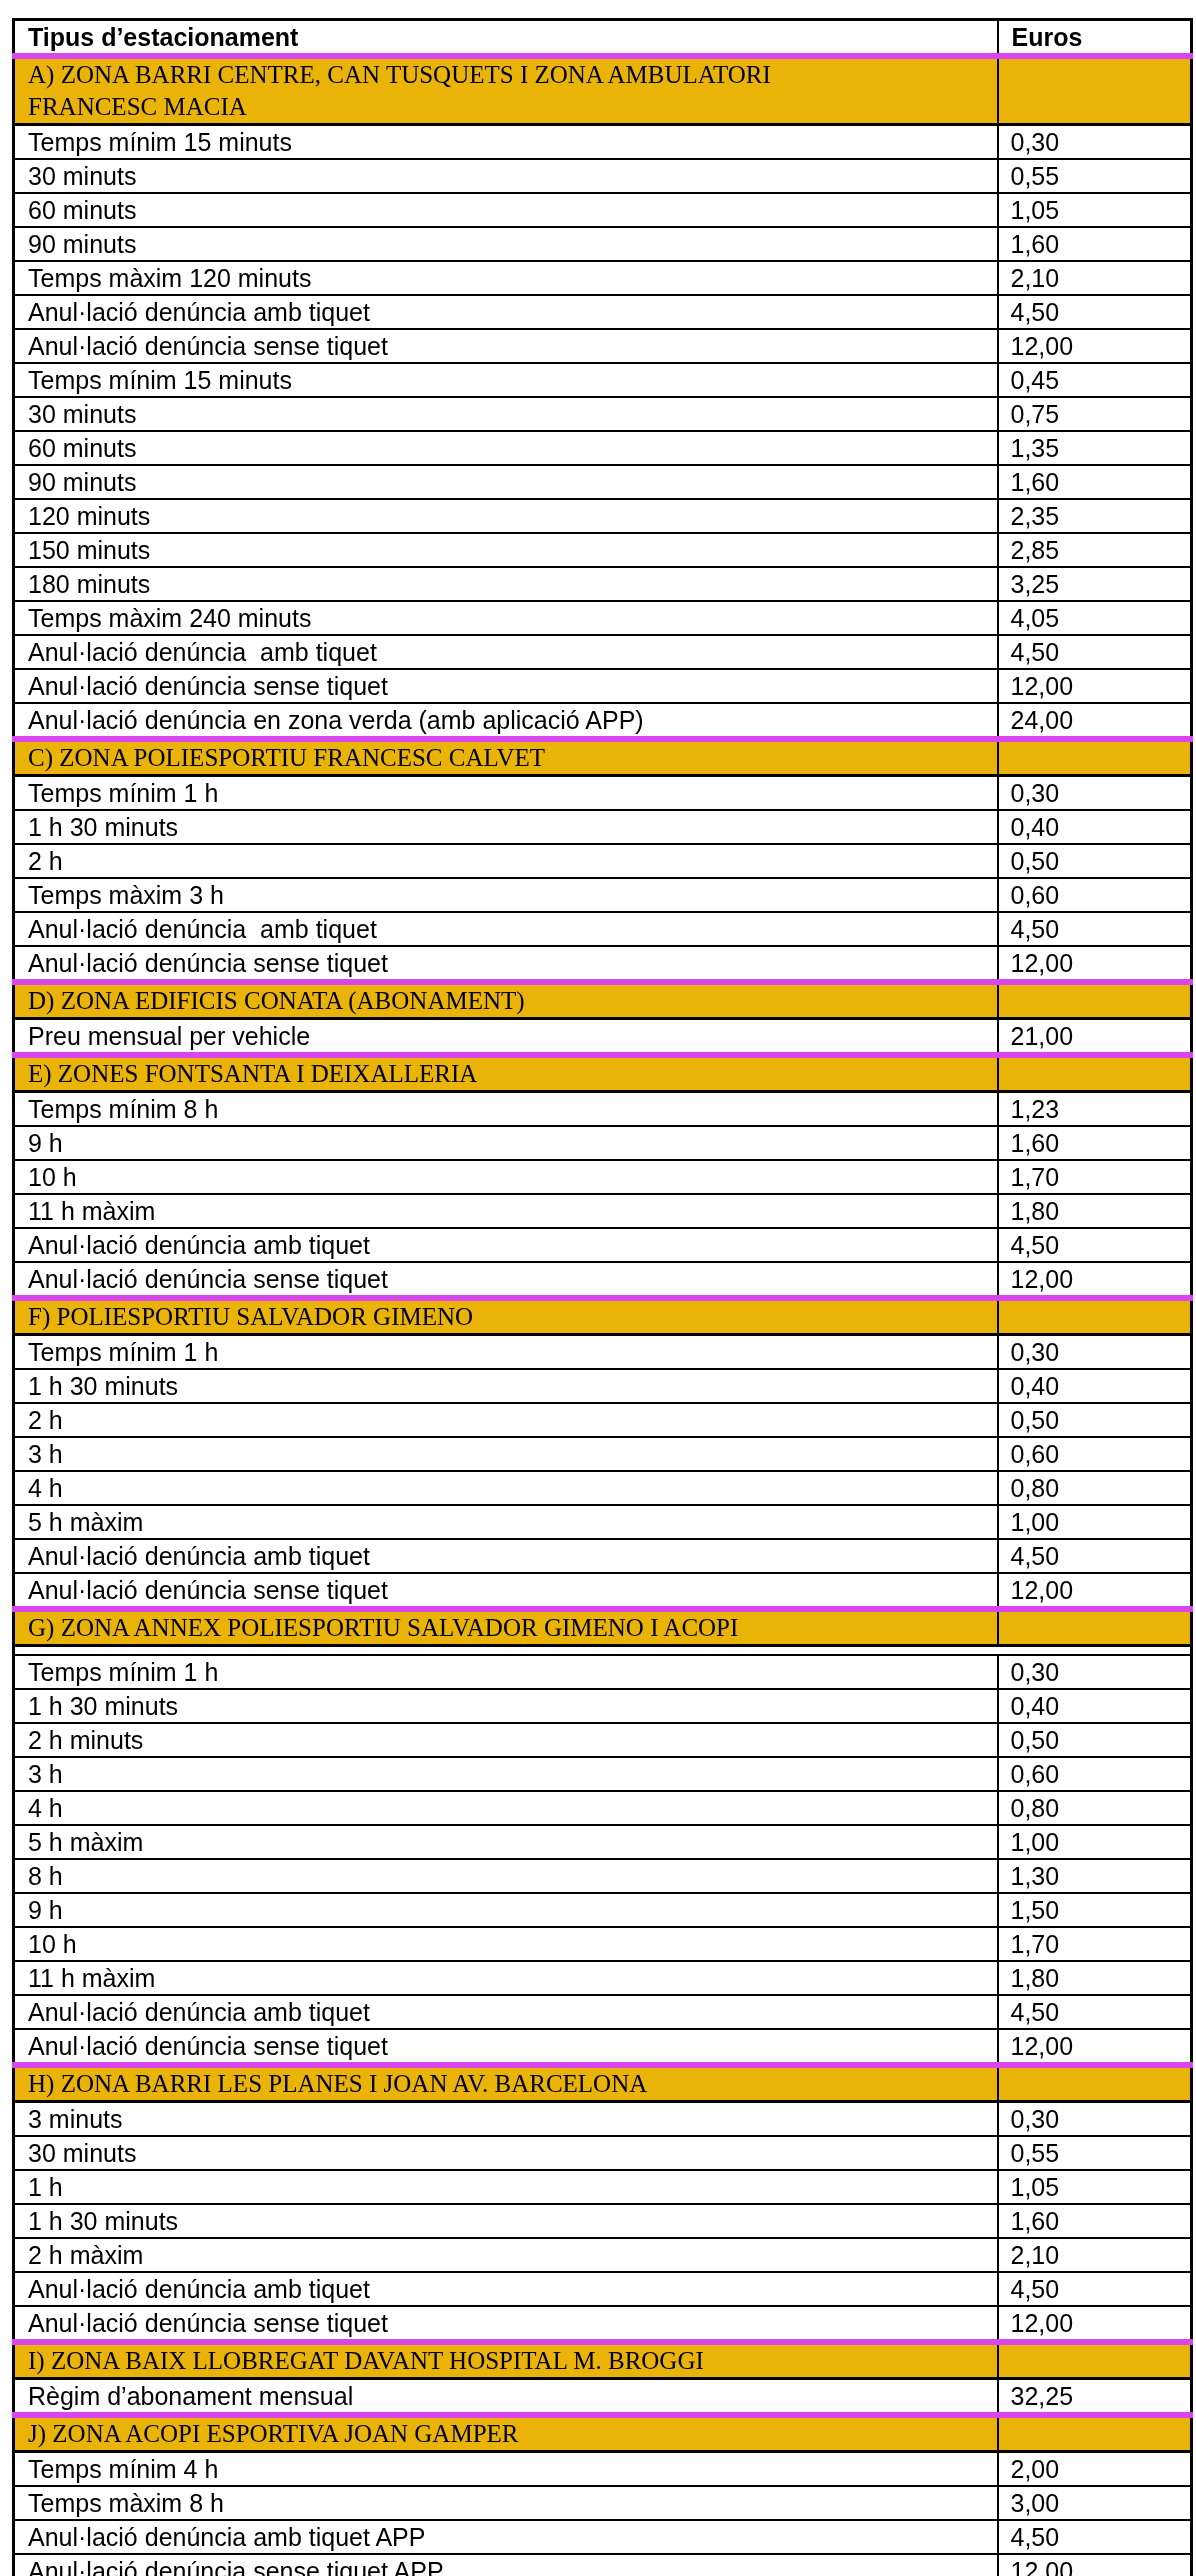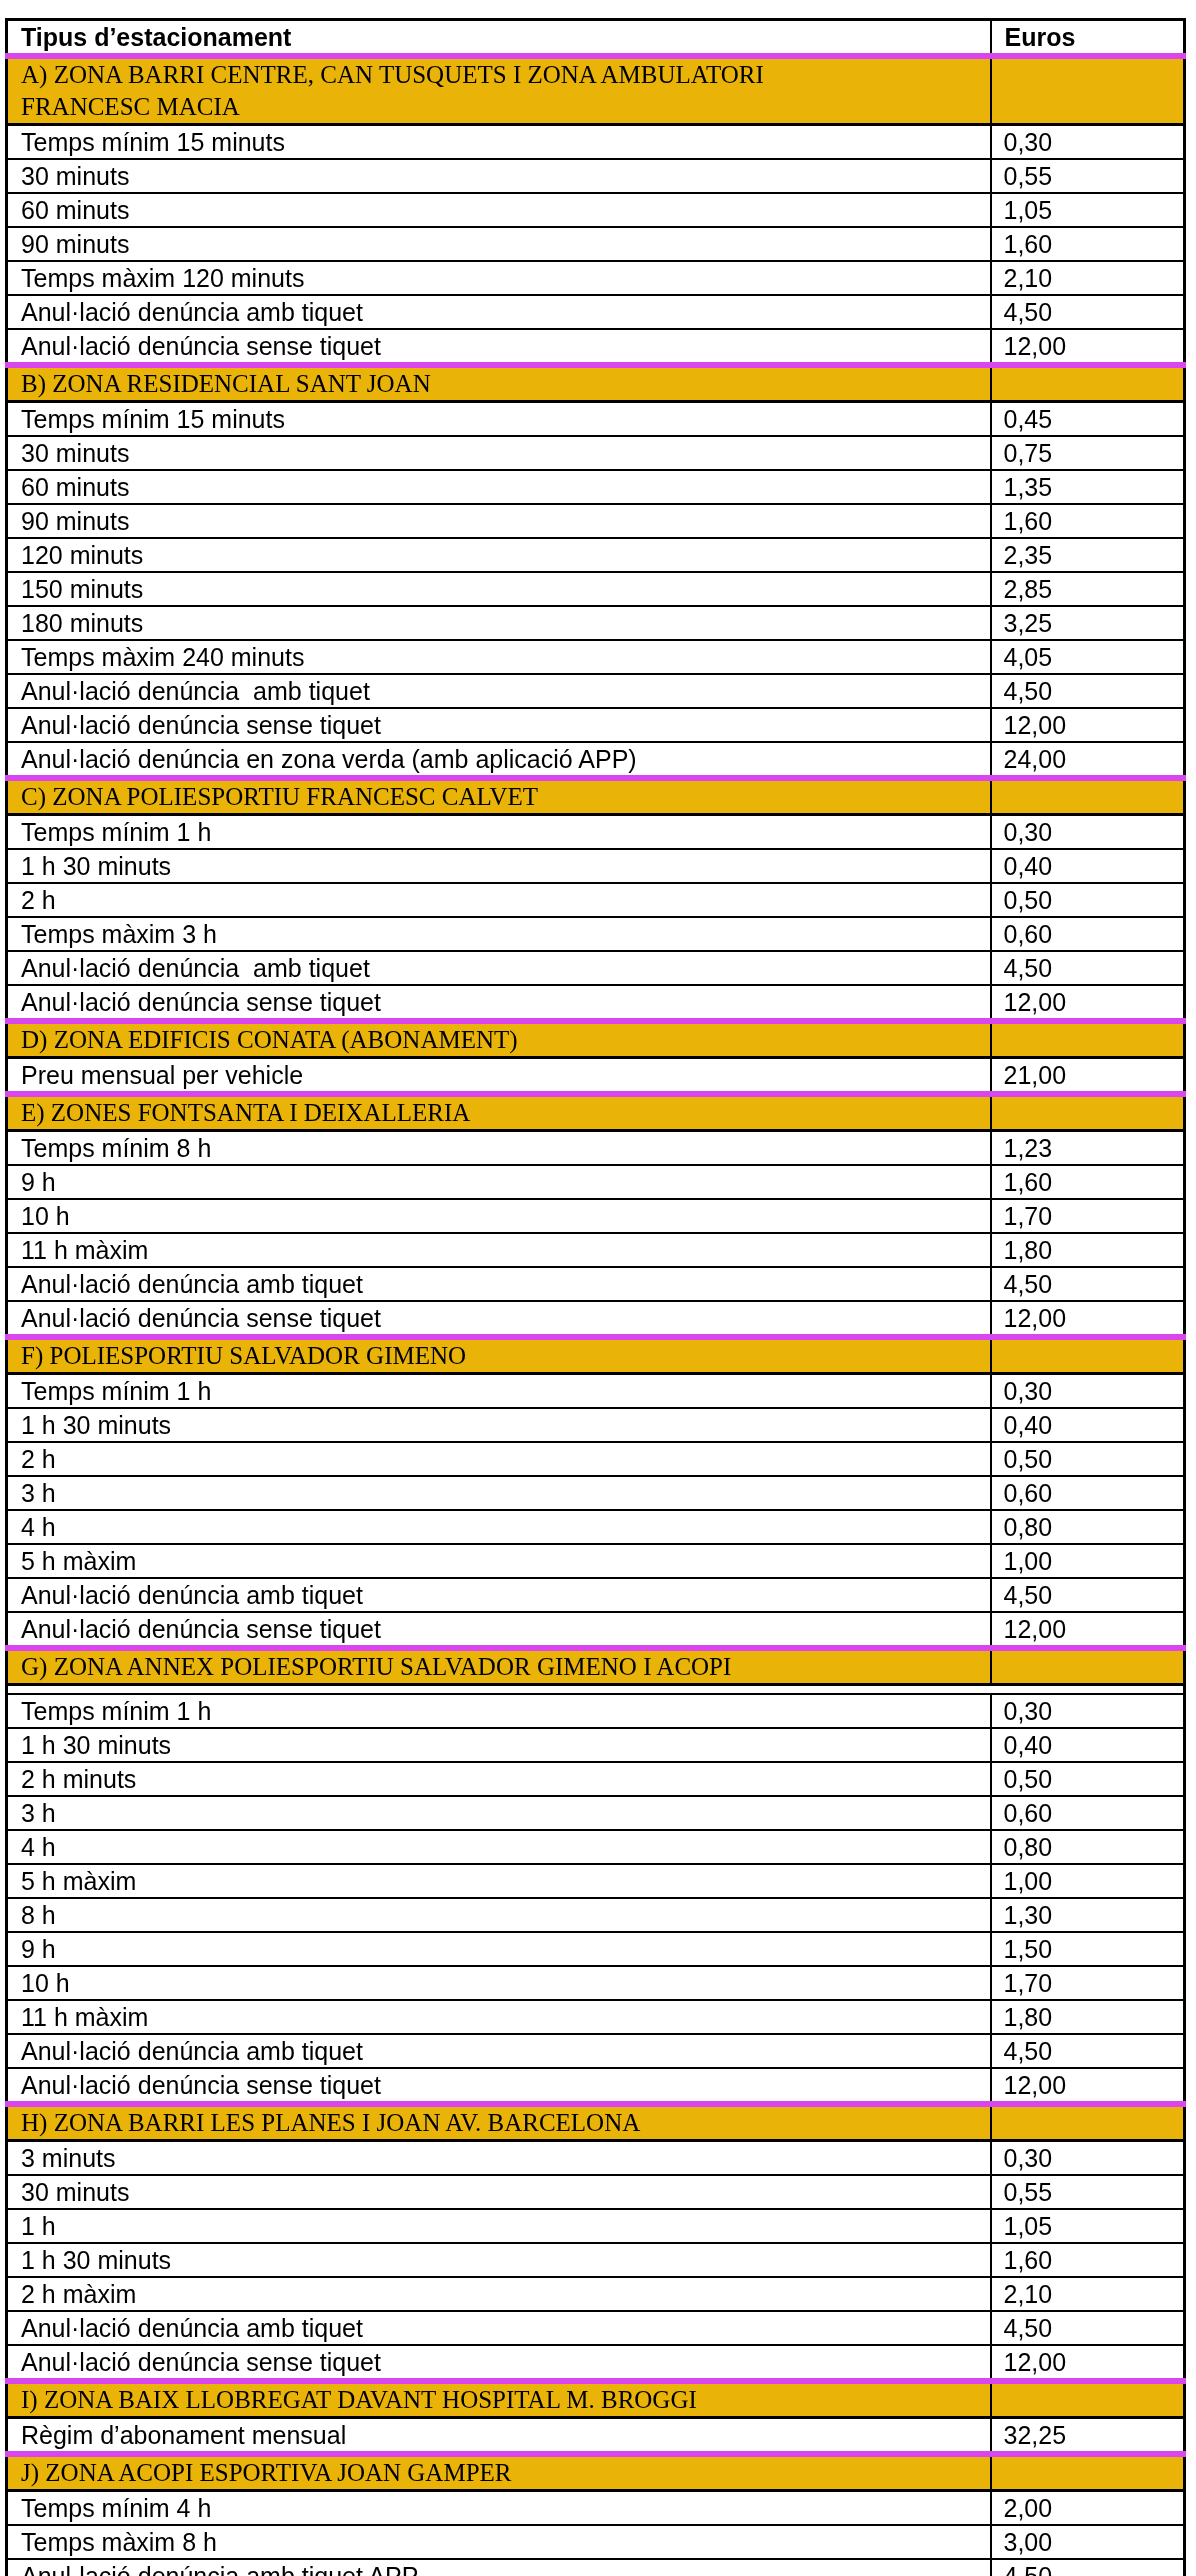"Tipus d’estacionament" .page { padding: 18px 10px 25px 5px -> 18px 10px 25px 12px }
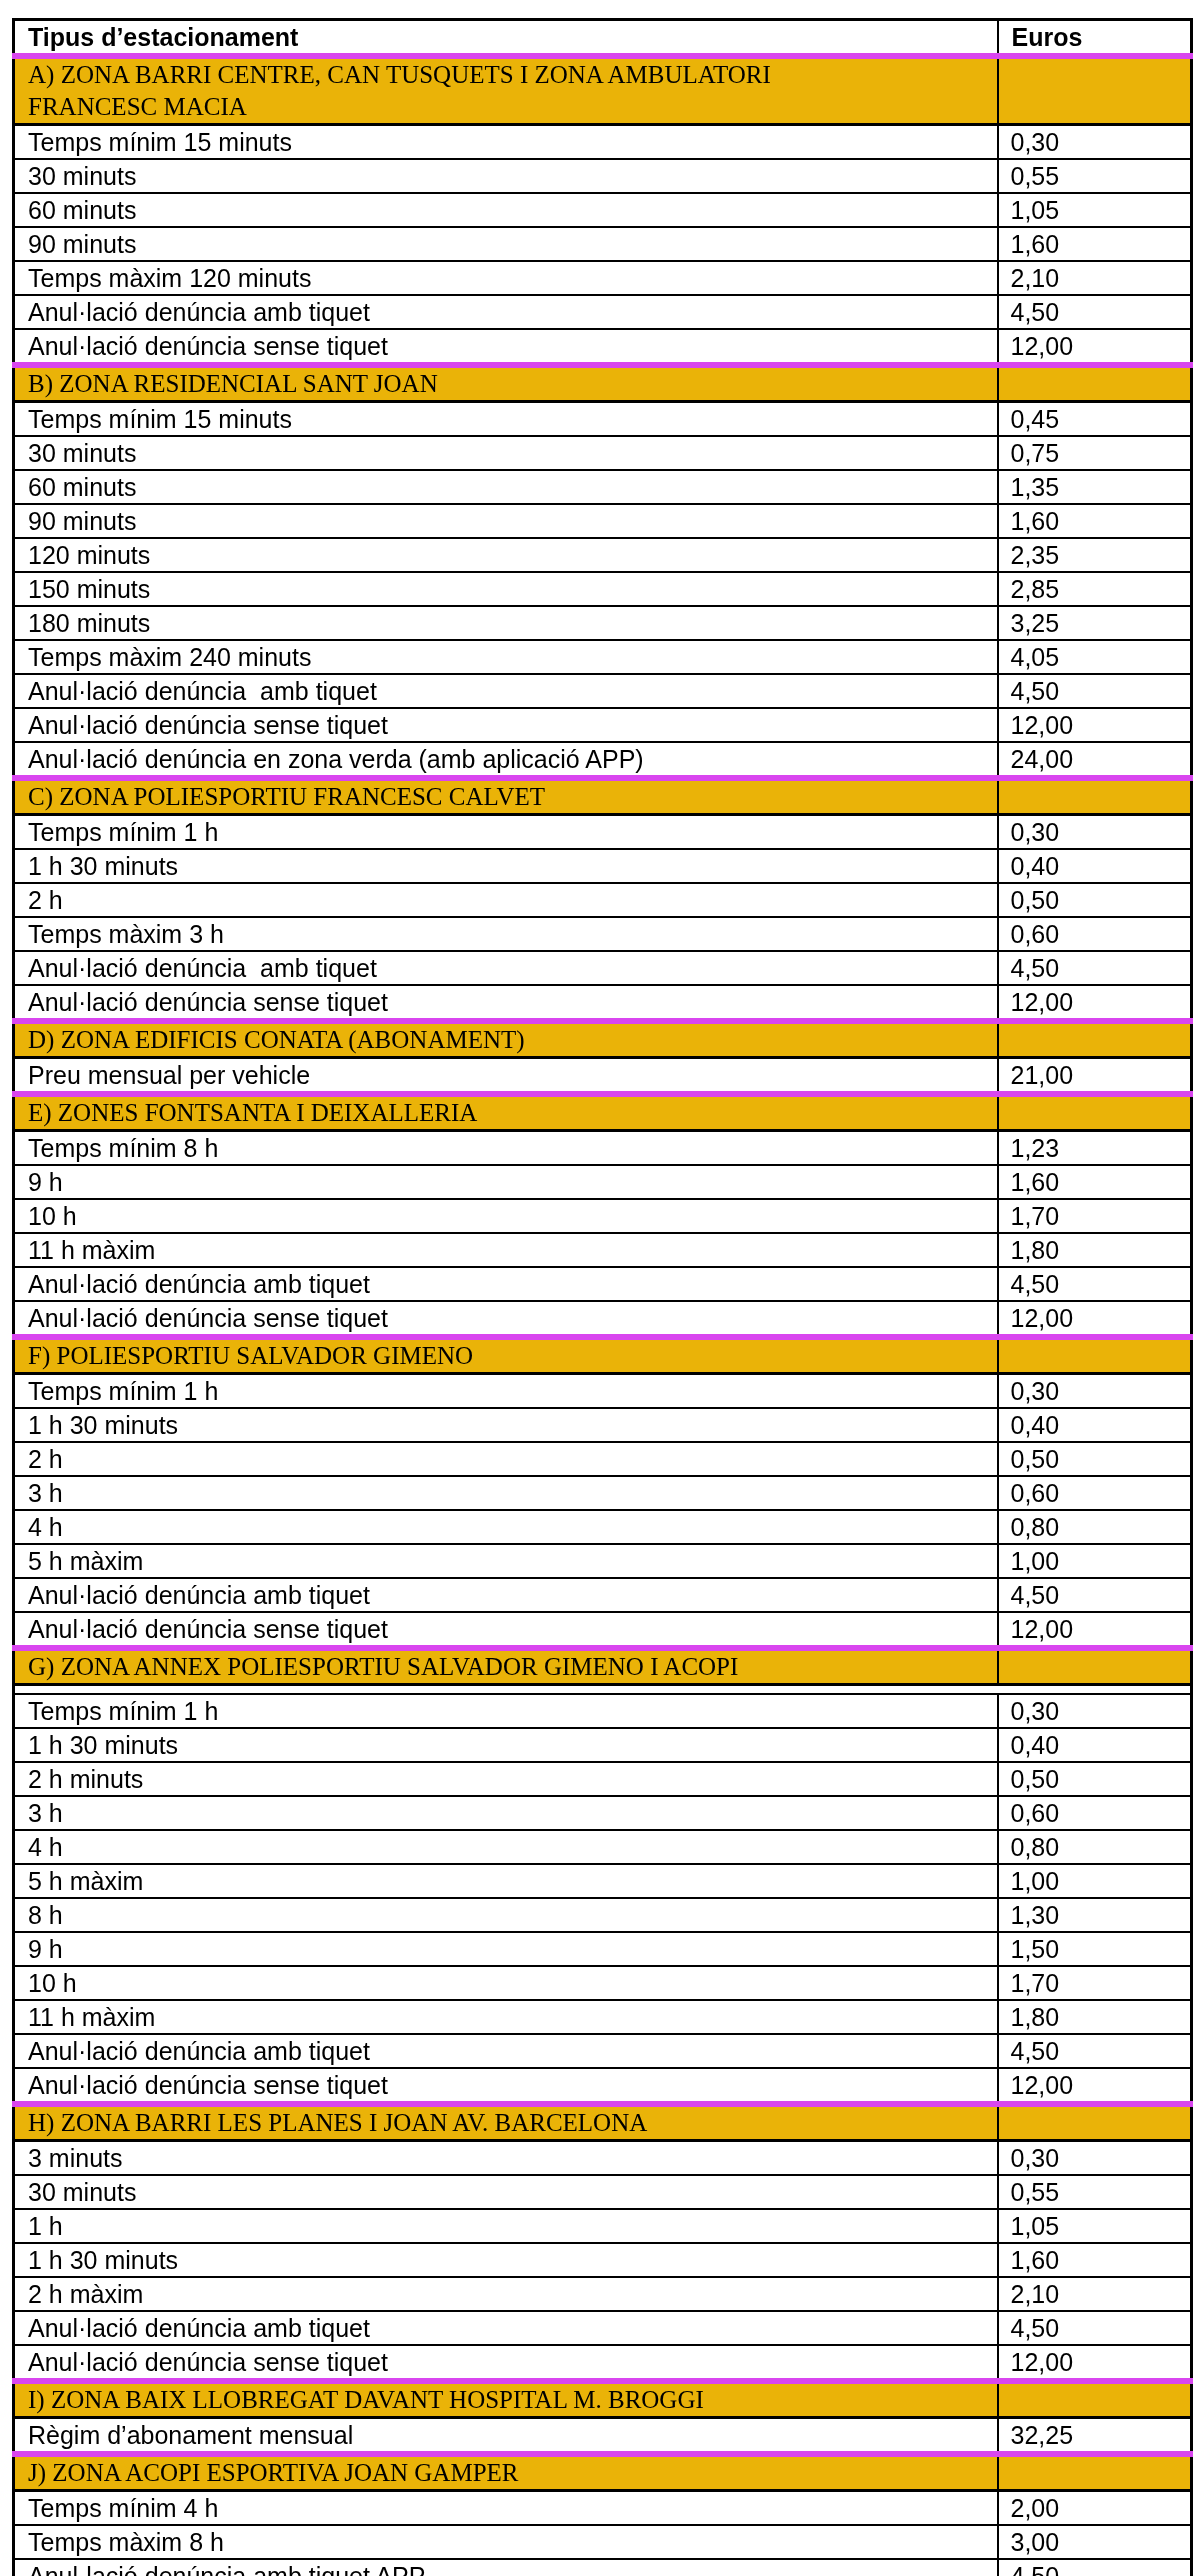"B) ZONA RESIDENCIAL SANT JOAN" tr.section-row { html: <tr> <td>B) ZONA RESIDENCIAL SANT JOAN</td> <td></td> </tr> -> none }
